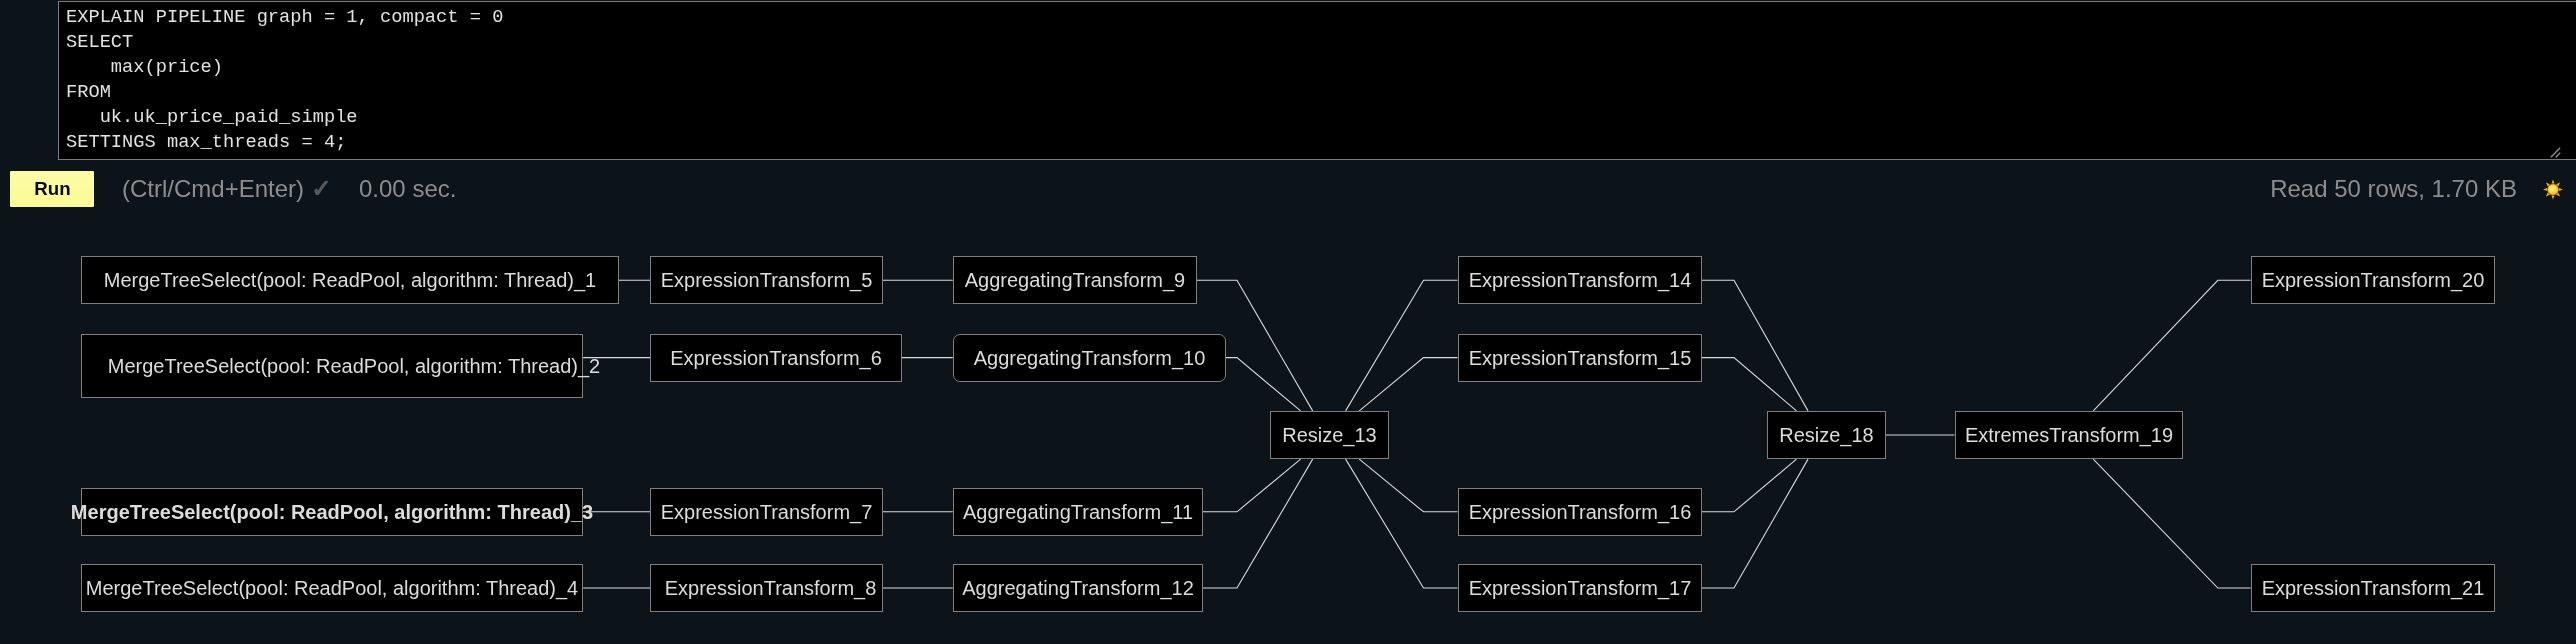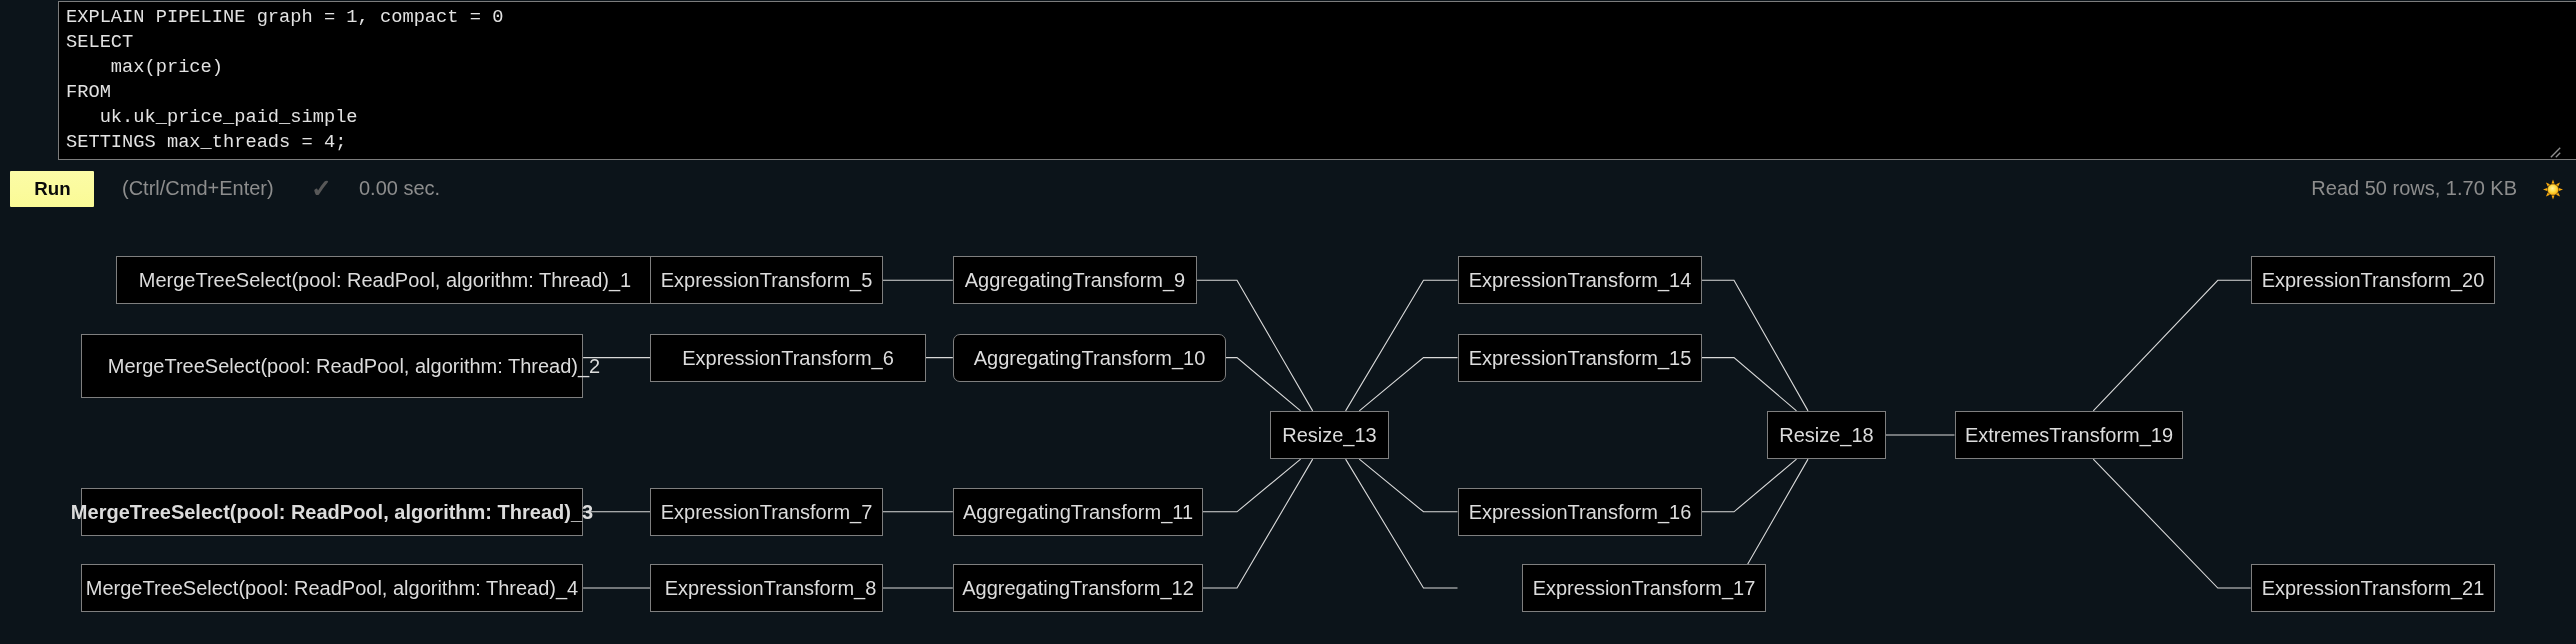"(Ctrl/Cmd+Enter)" .tb-text { font-size: 20px -> 24px }
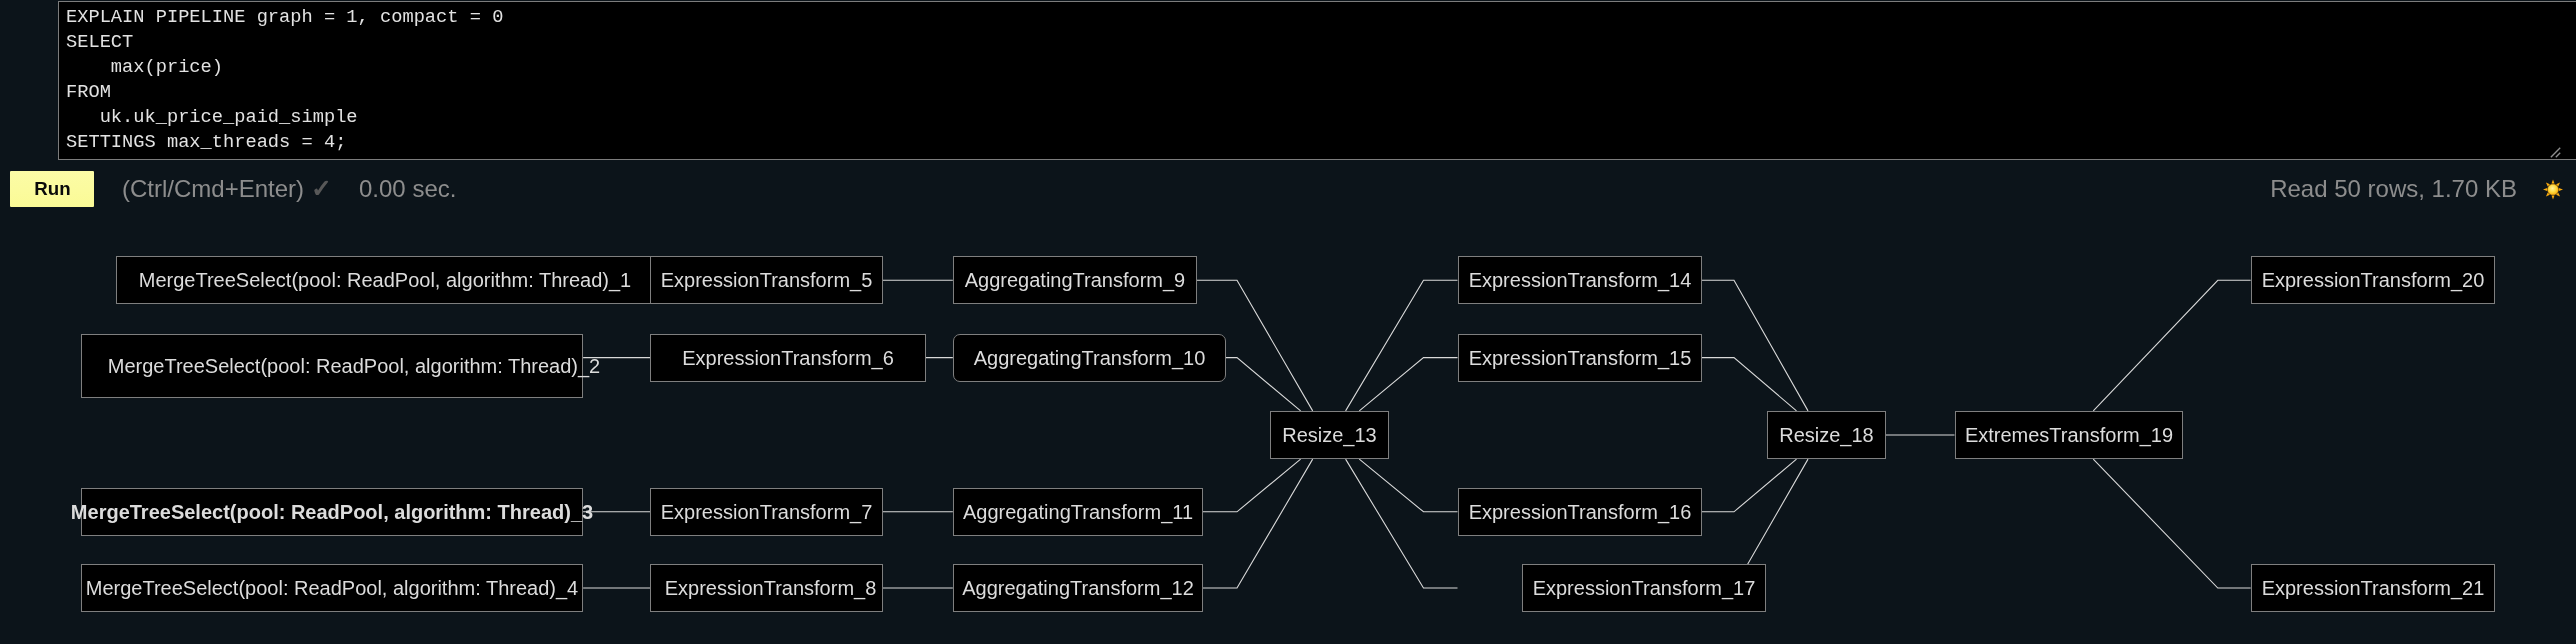"MergeTreeSelect(pool: ReadPool, algorithm: Thread)_1" div.node { margin-left: 35px -> none }
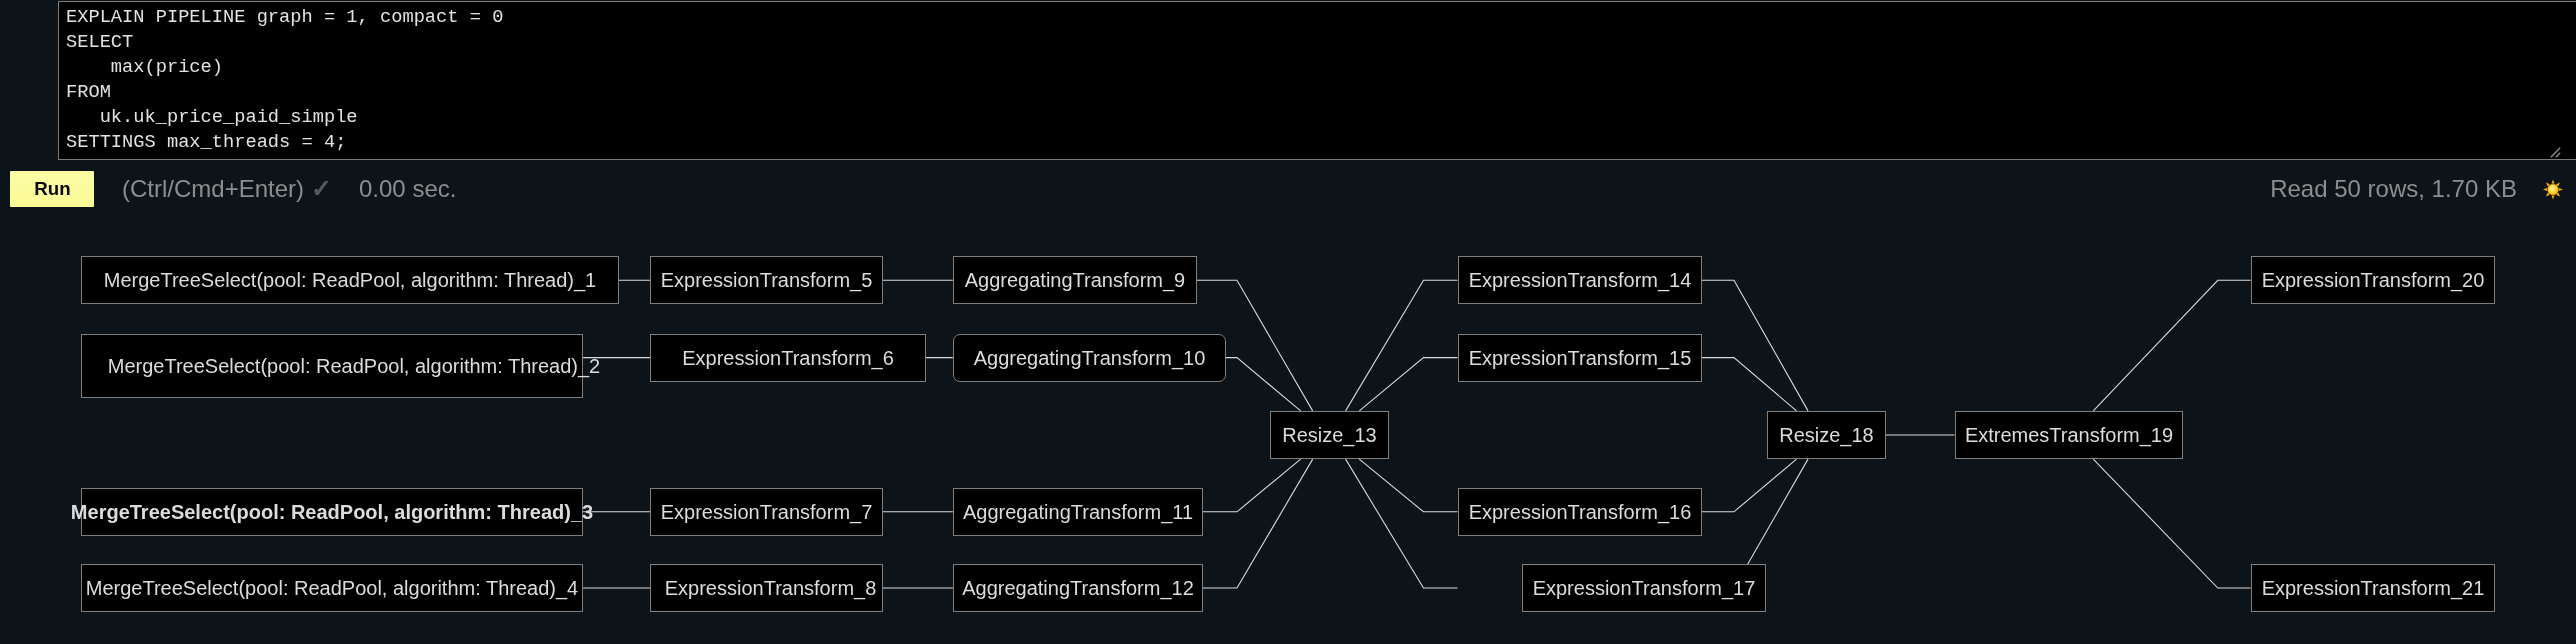"ExpressionTransform_6" div.node { width: 276px -> 252px }
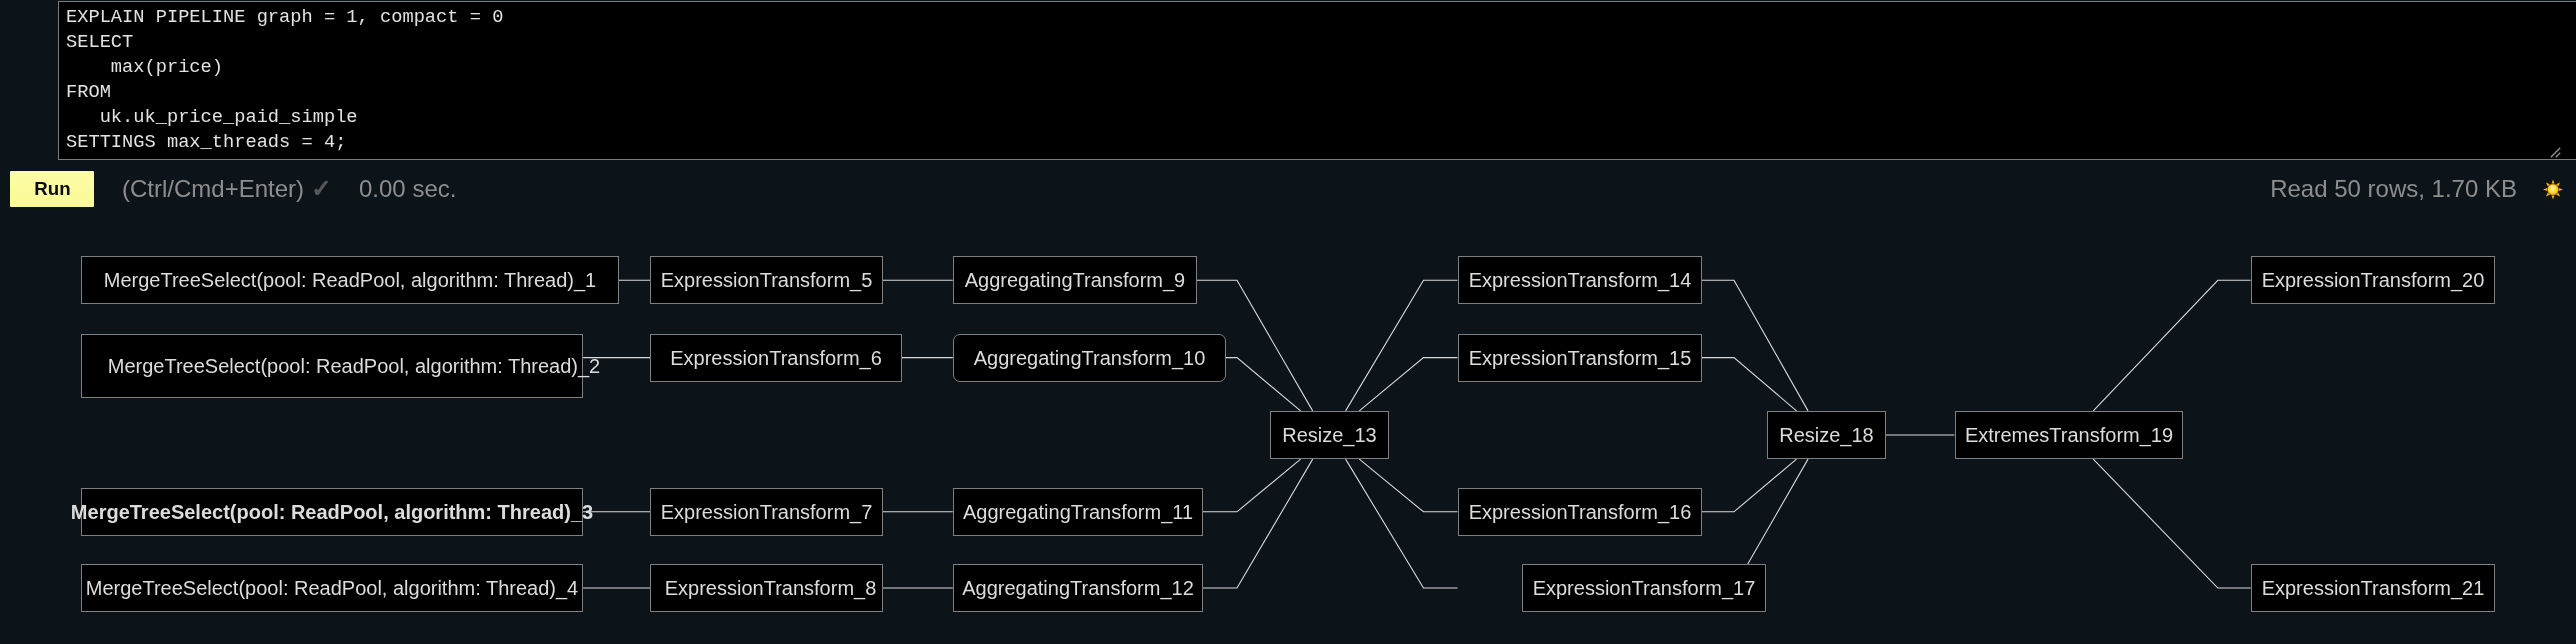"ExpressionTransform_17" div.node { left: 1522px -> 1458px }
